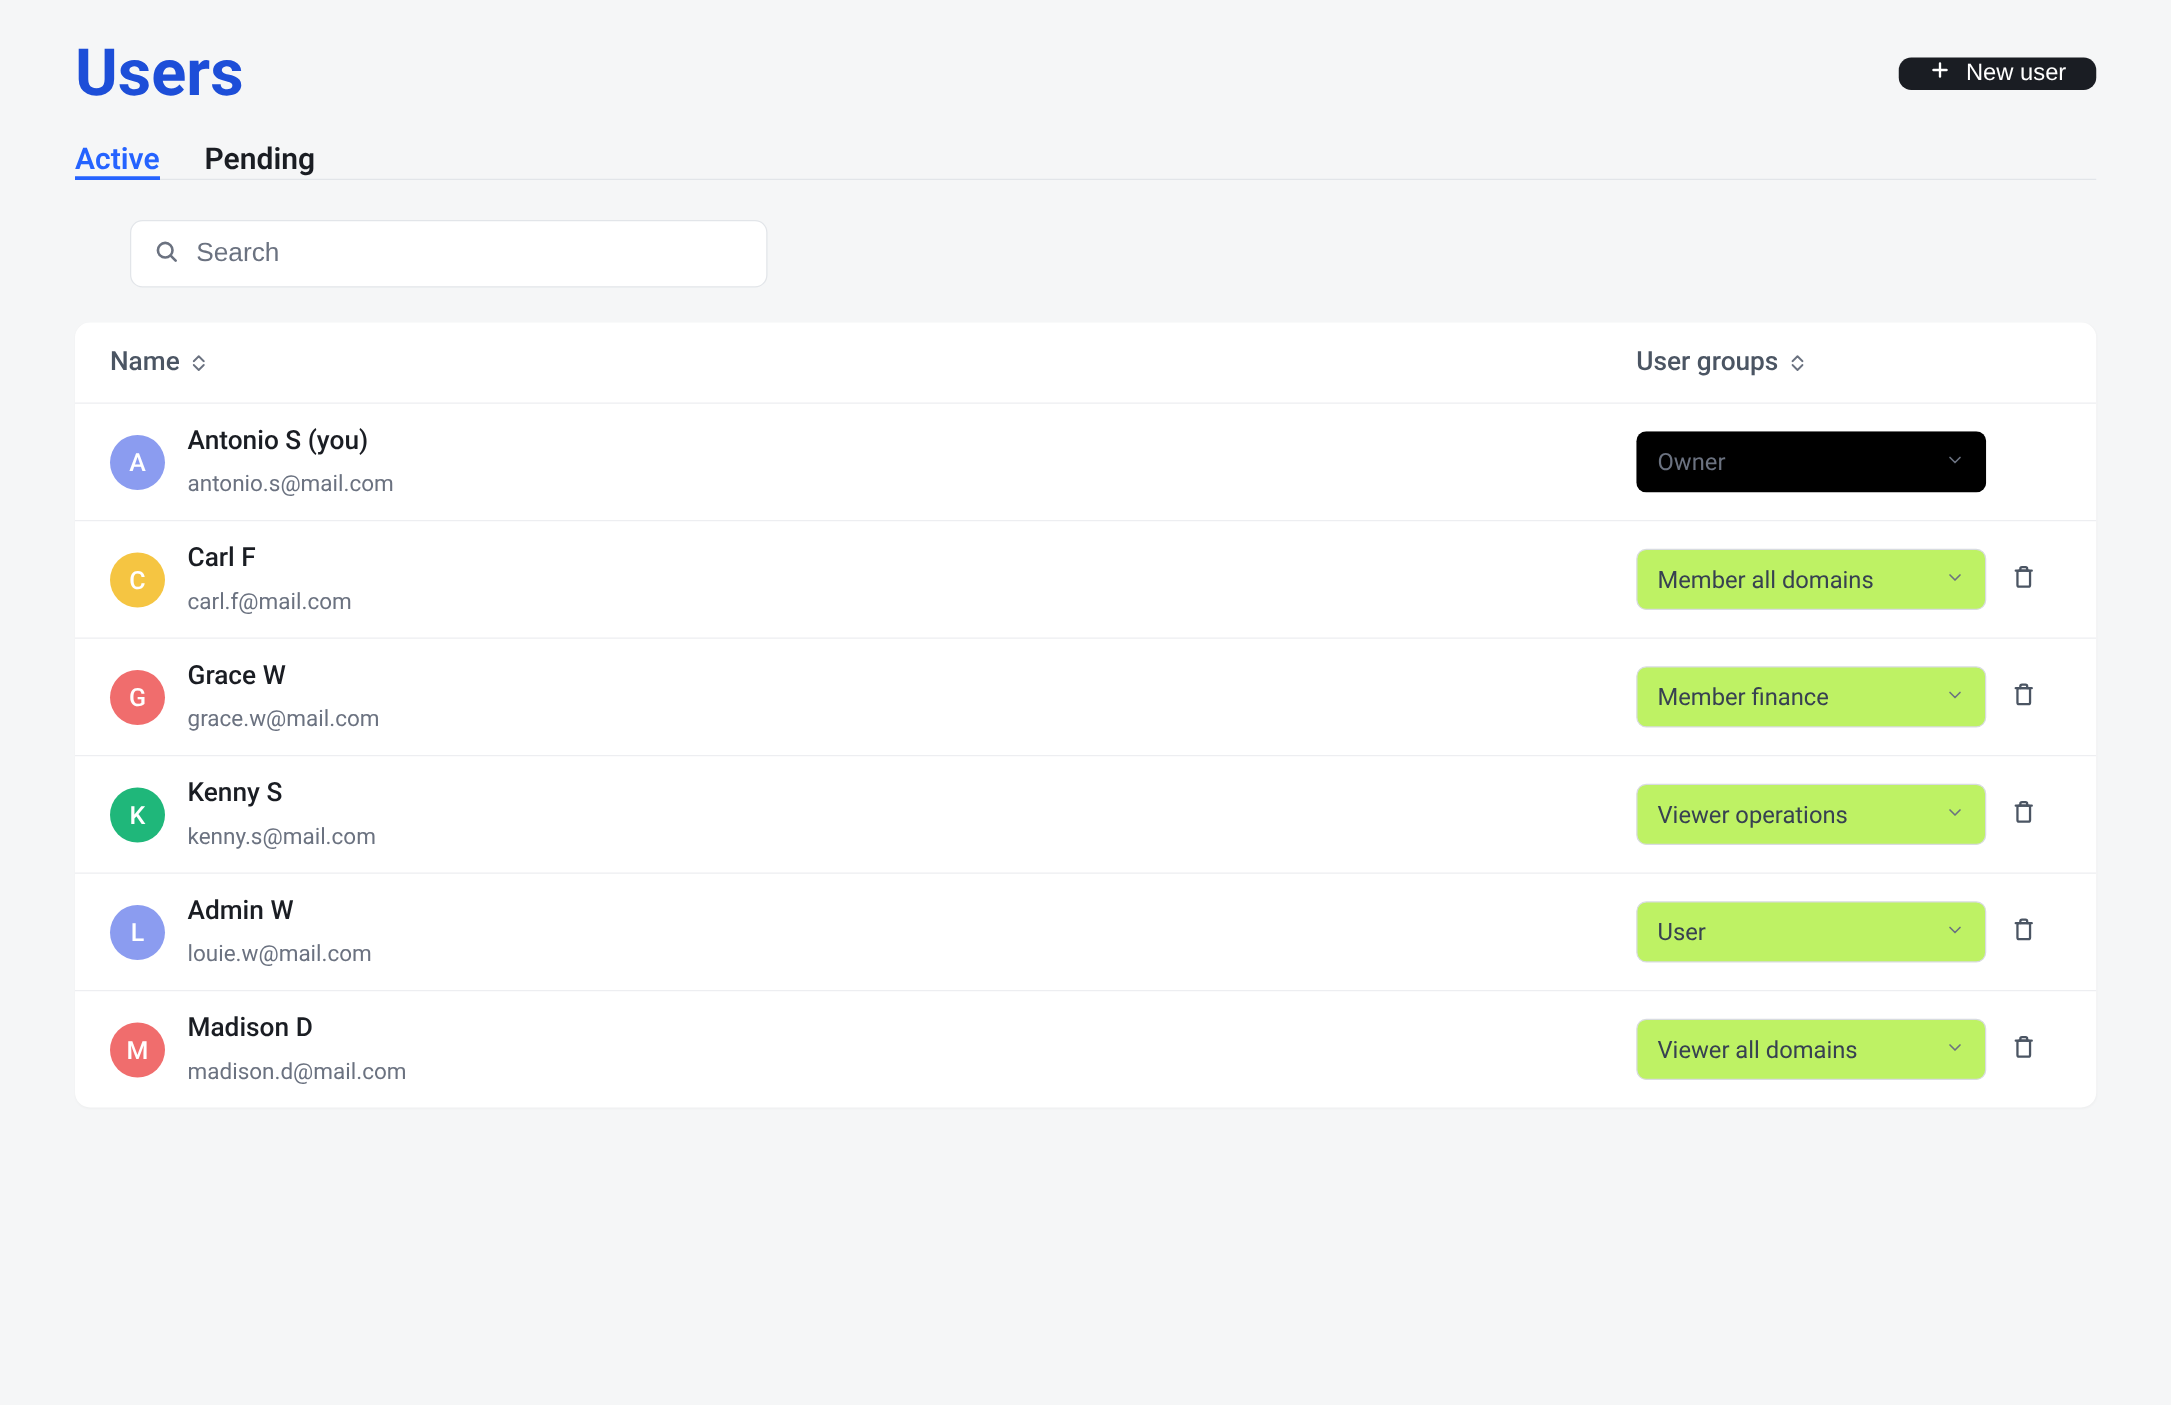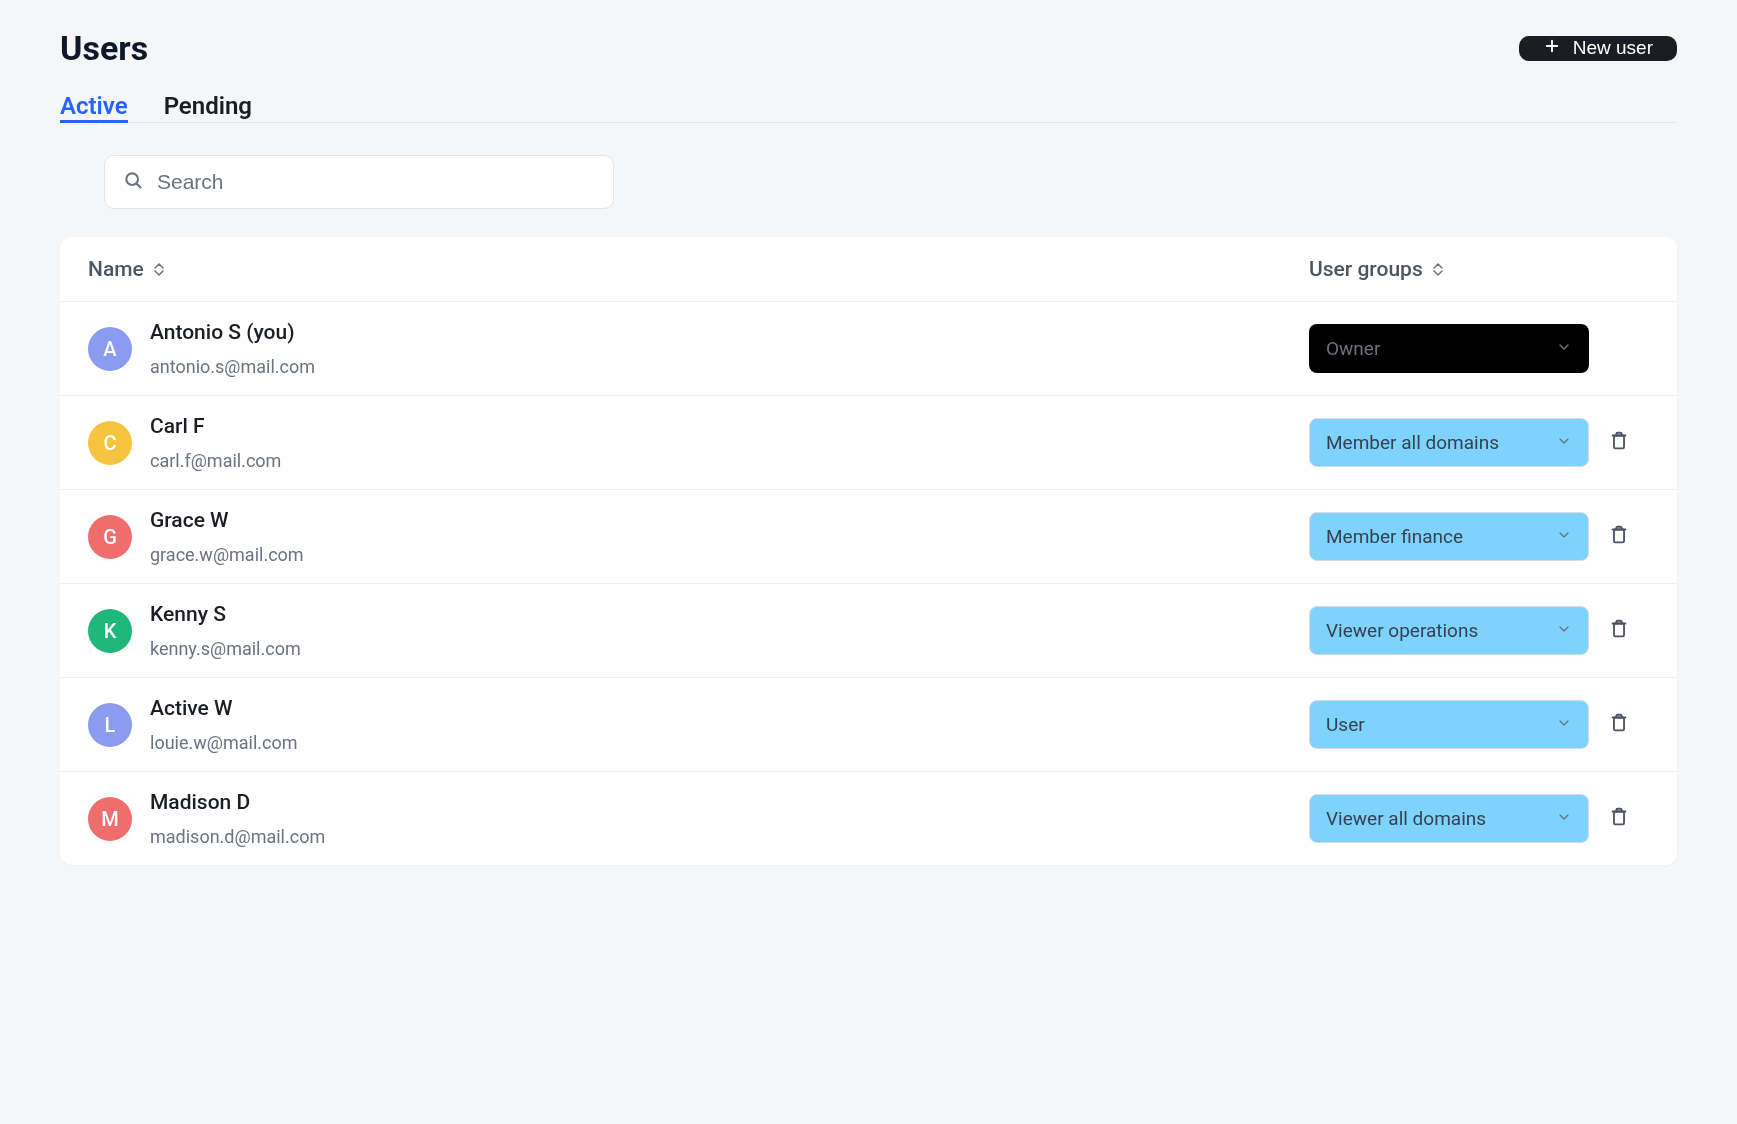"Users" .page-title { color: #0f172a -> #1d4ed8; font-size: 34px -> 52px }
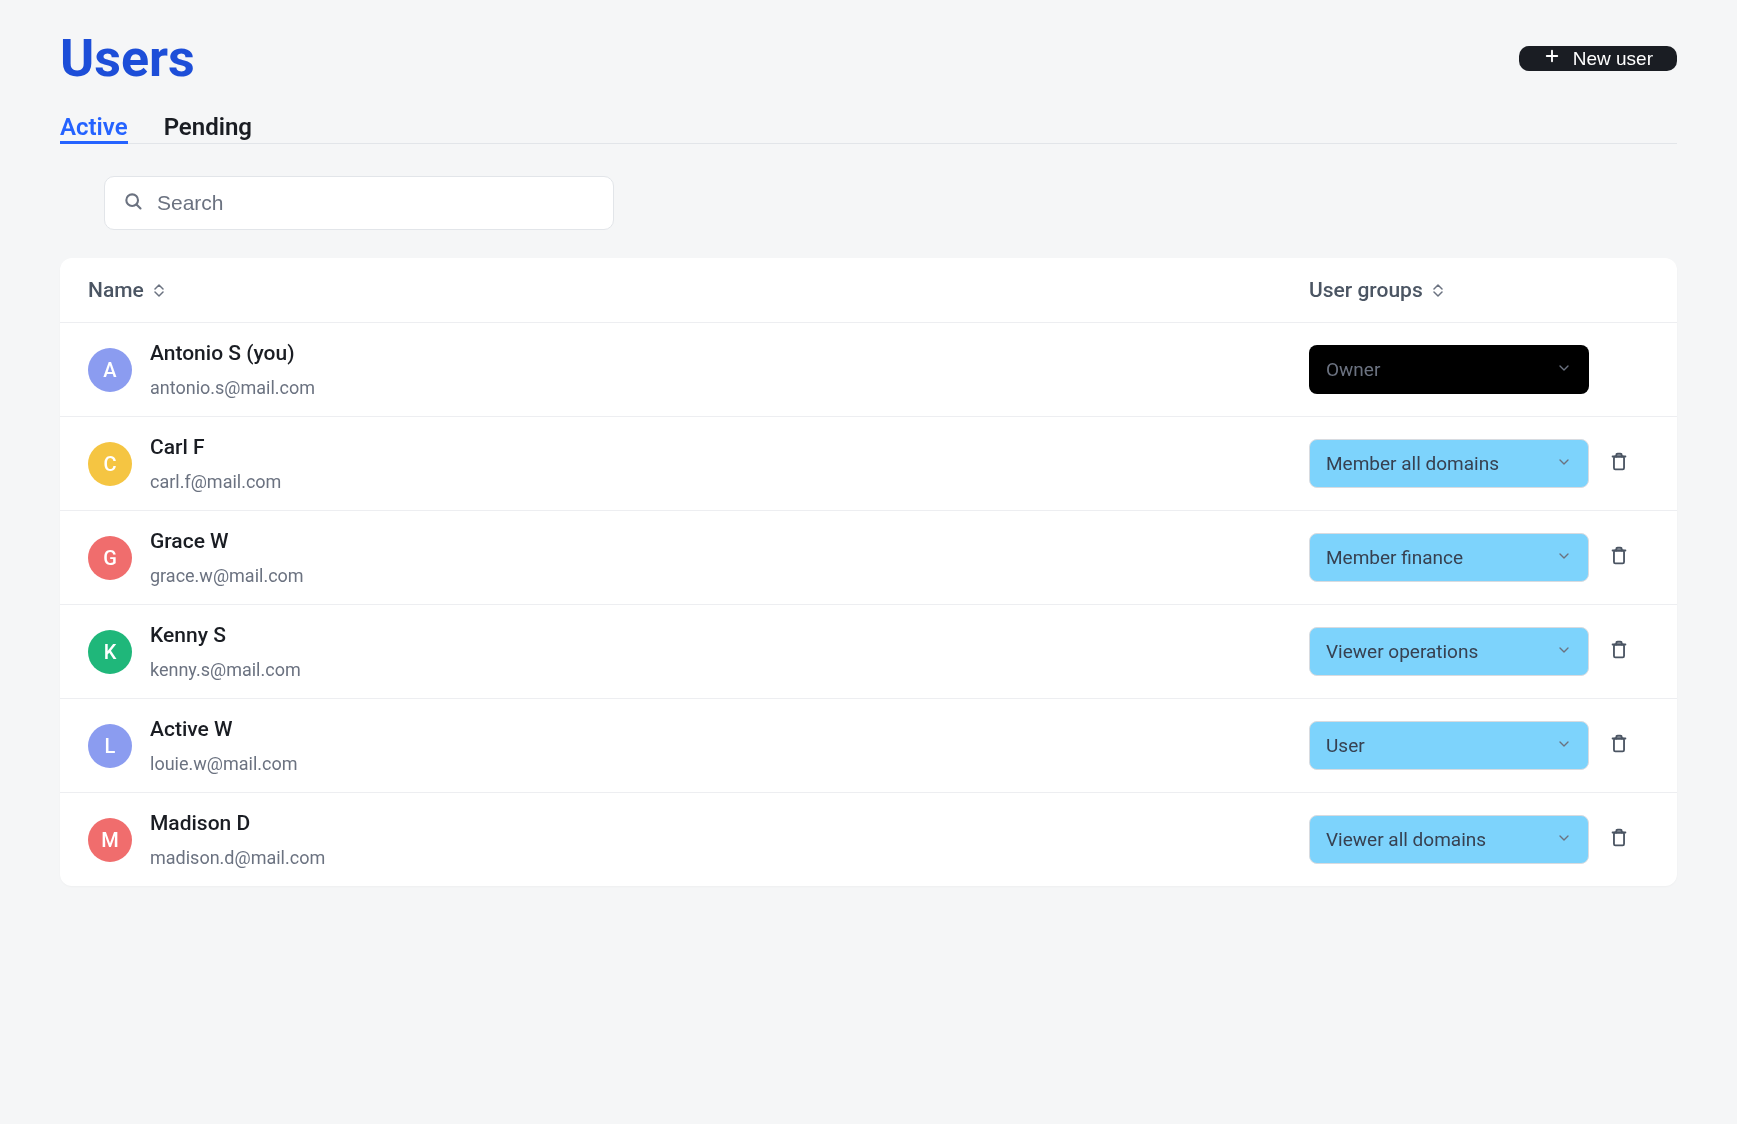"Member all domains" .group-select { background: #7dd3fc -> #bef264 }
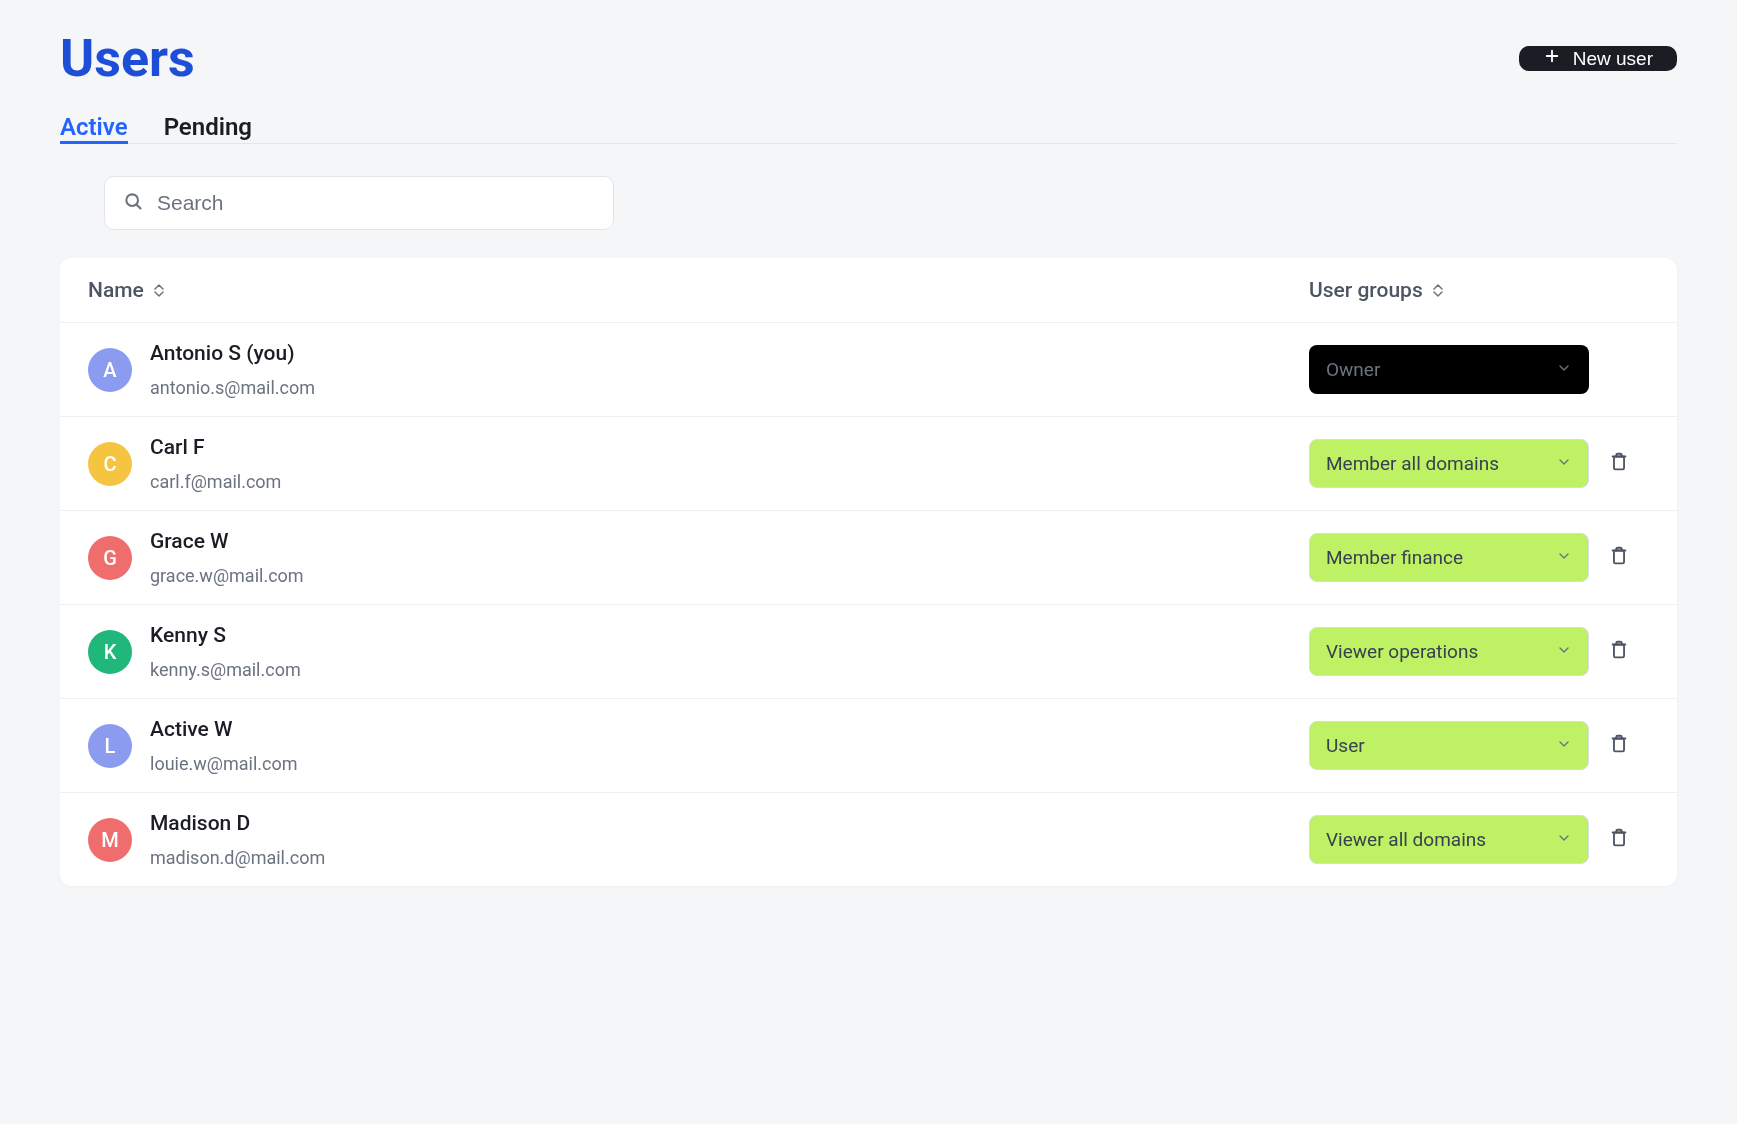"Active W" div.user-name { text: Active -> Admin }
